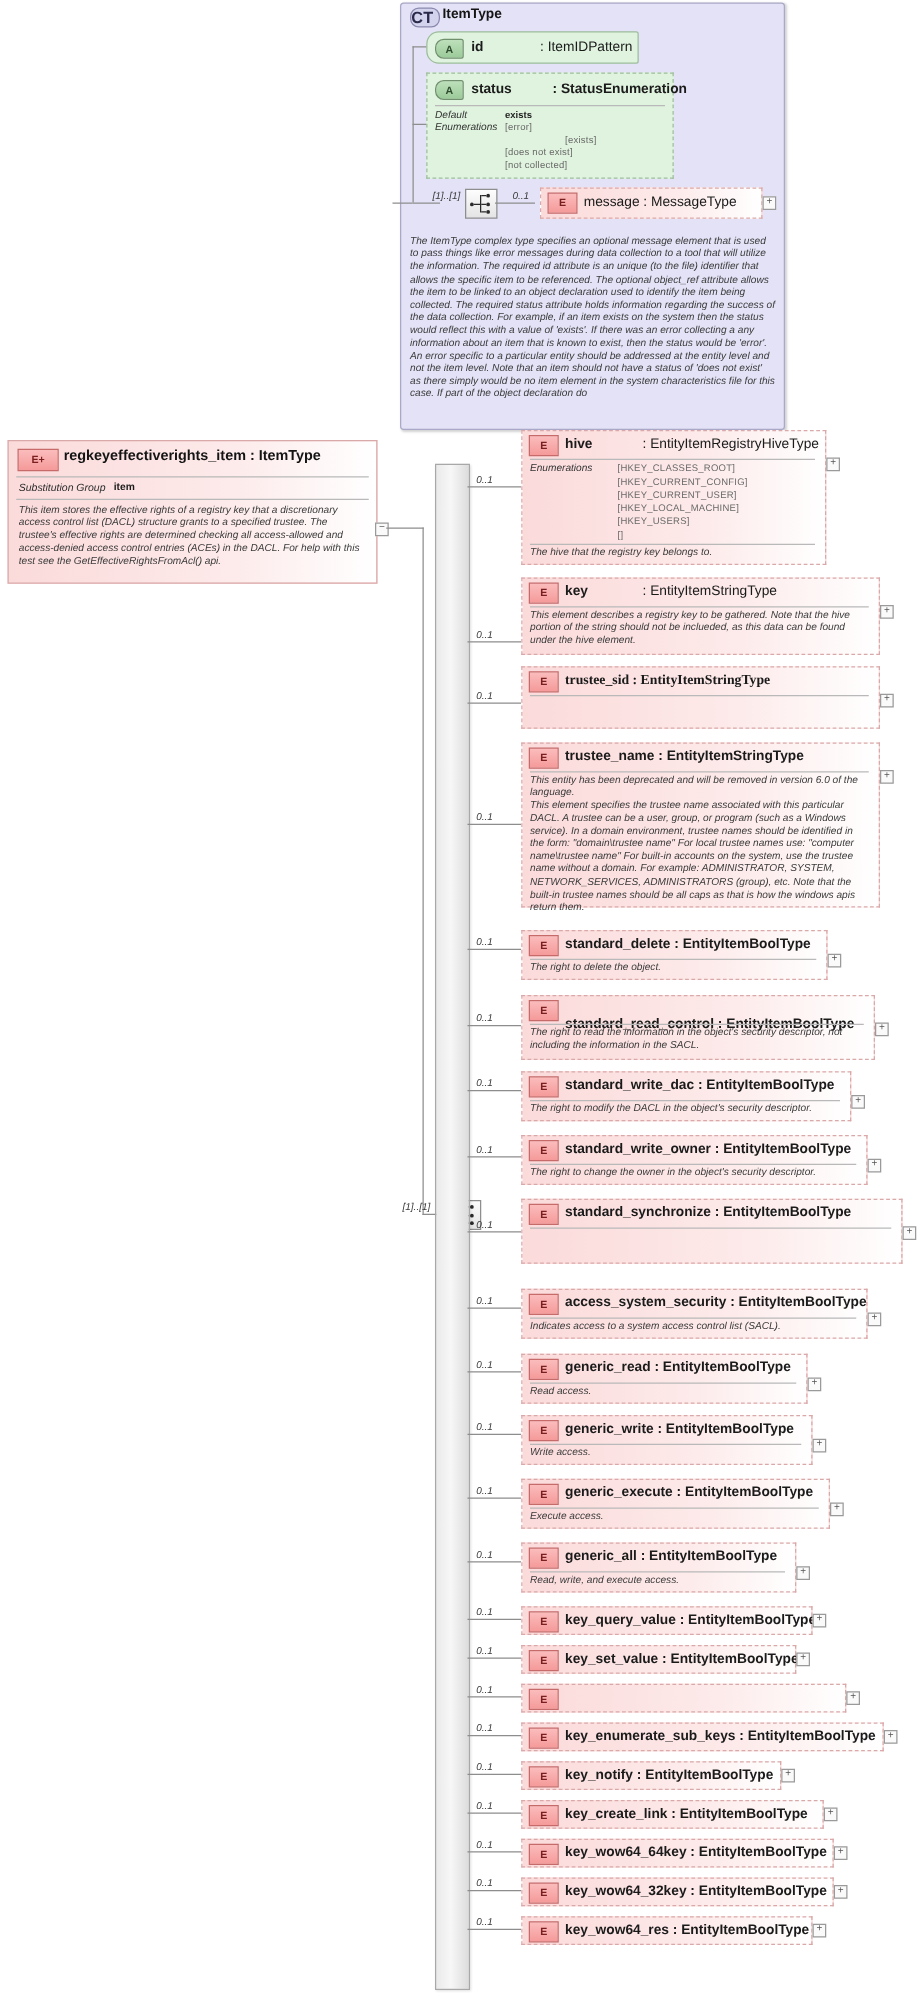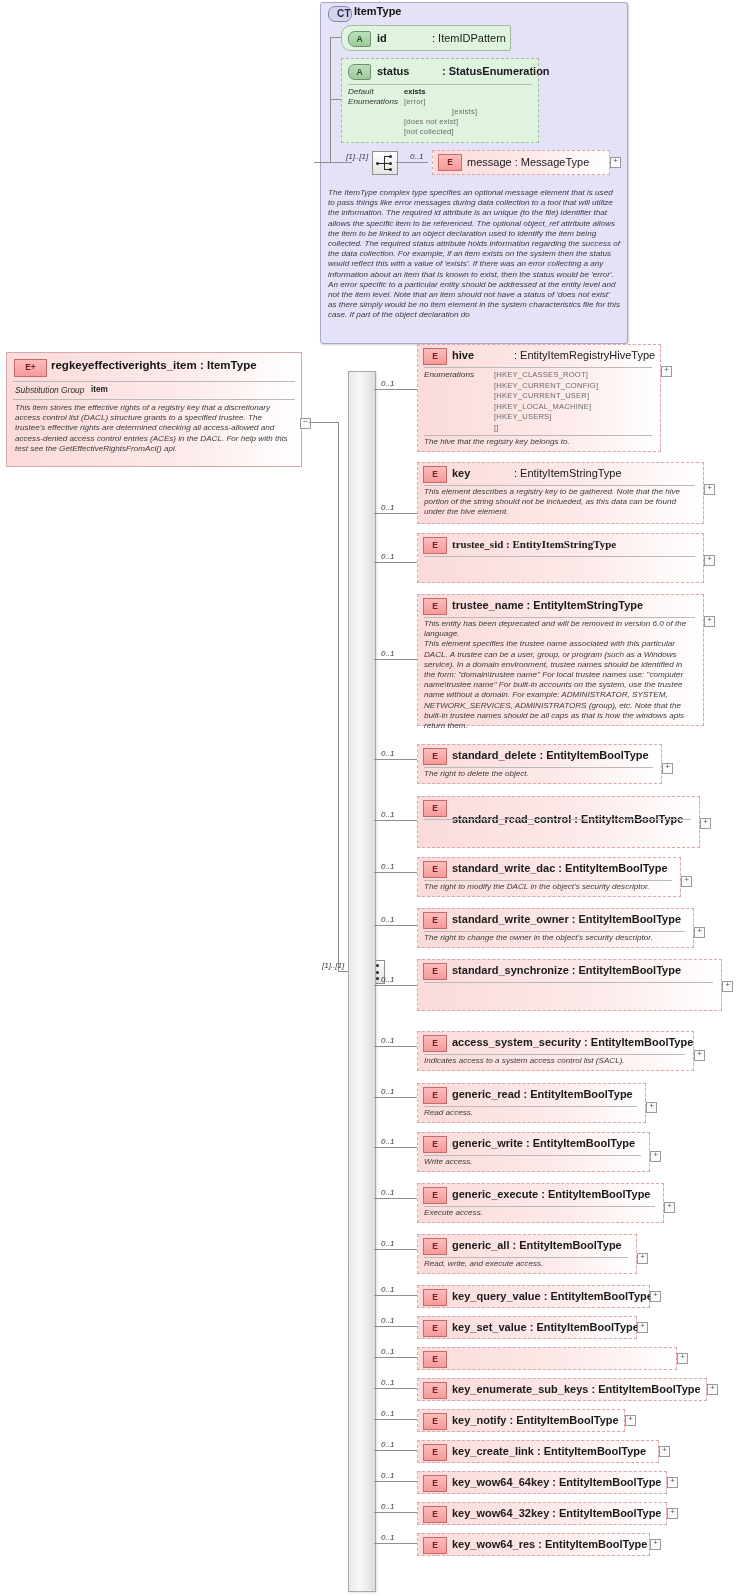"CT" #ct-badge { font-size: 10px -> 13px; text-align: right -> left }
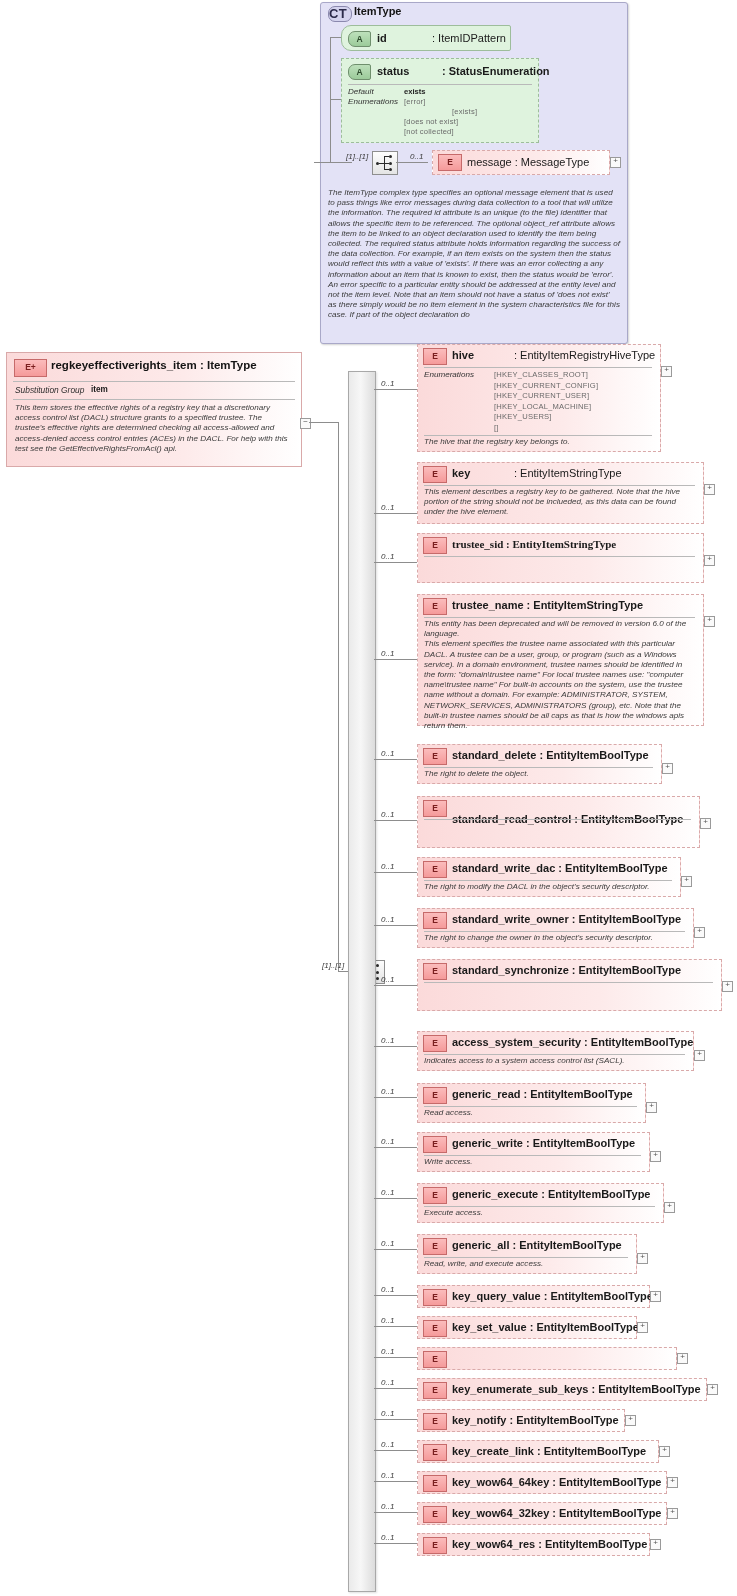"The right to read the" div.abs { html: none -> <div>The right to read the information in the object's security descriptor, not including the information in the SACL.</div> }
